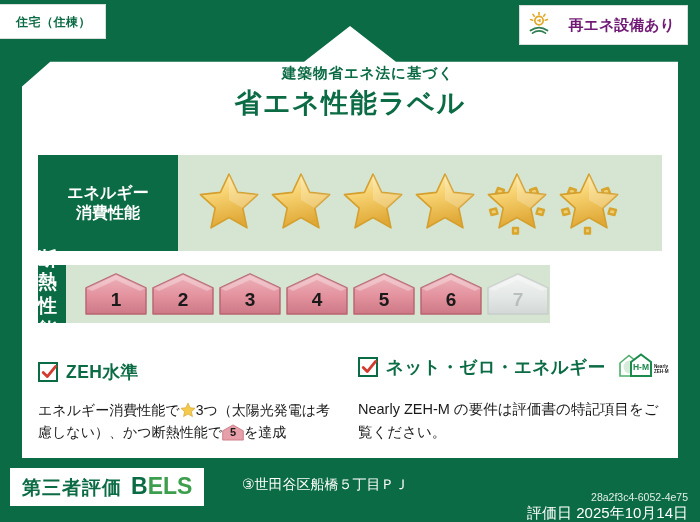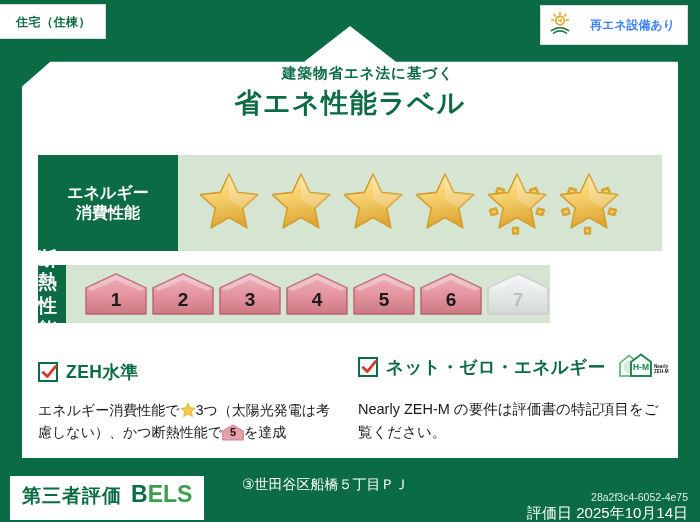"再エネ設備あり" .renew-badge .txt { color: #3b82f6 -> #701a75; font-size: 12px -> 15px }
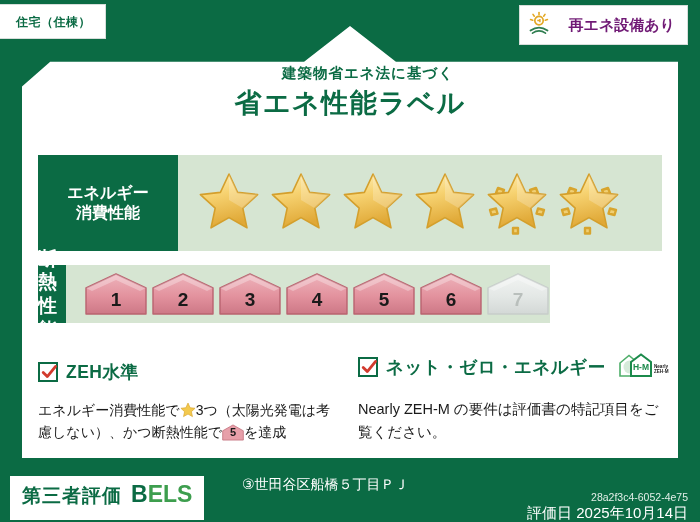"第三者評価" .bels-plate { padding: 5px 12px 11px 12px -> 5px 12px 5px 12px; top: 16px -> 8px }
